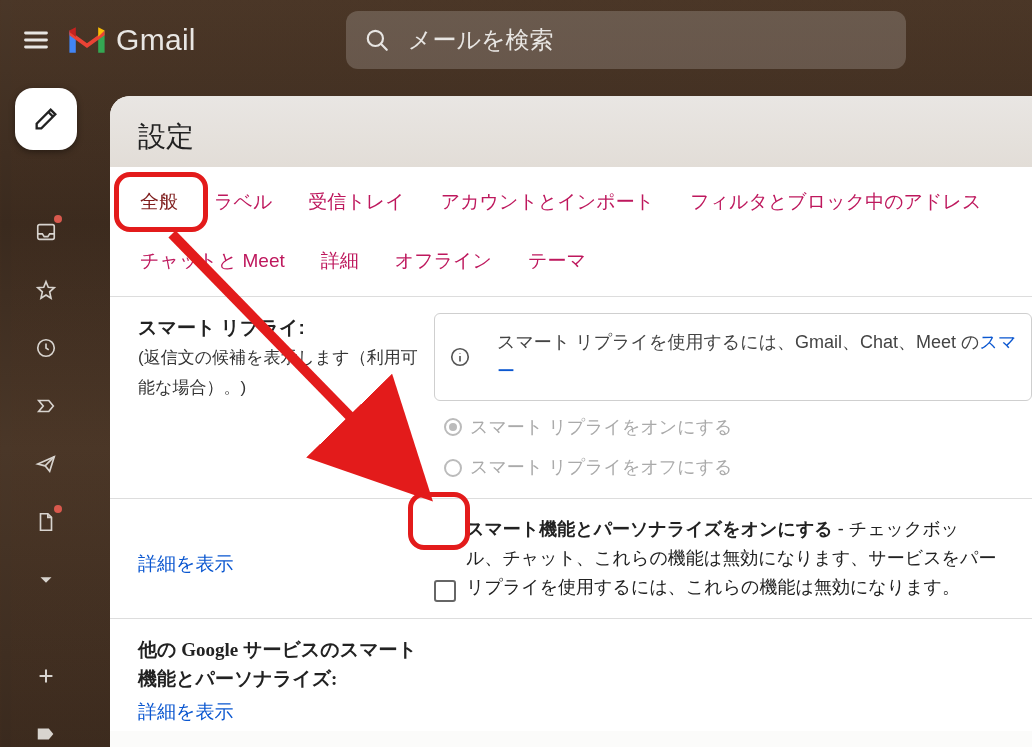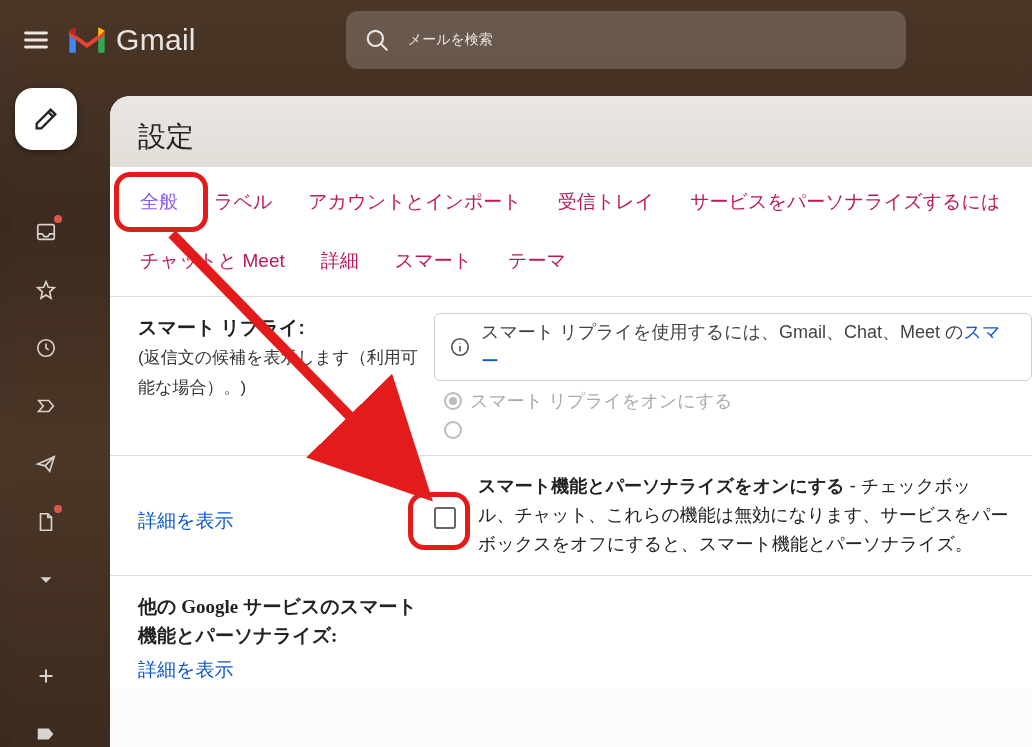"メールを検索" .search-ph { font-size: 14px -> 24px }
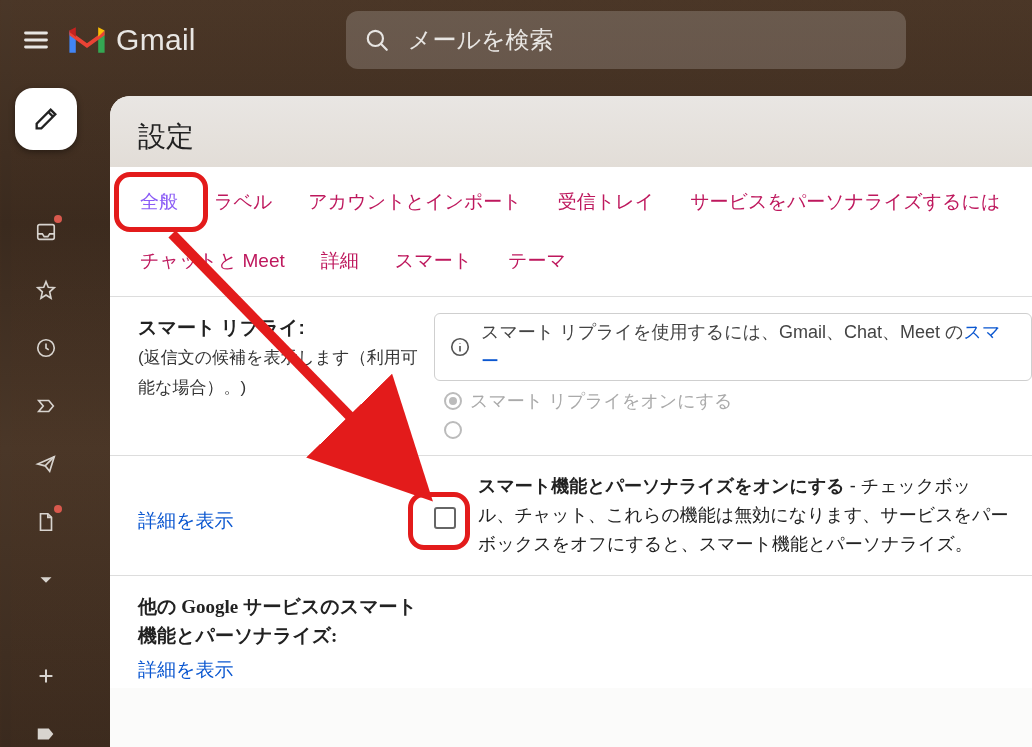"全般" .tab.active { color: #8b5cf6 -> #7f1d1d }
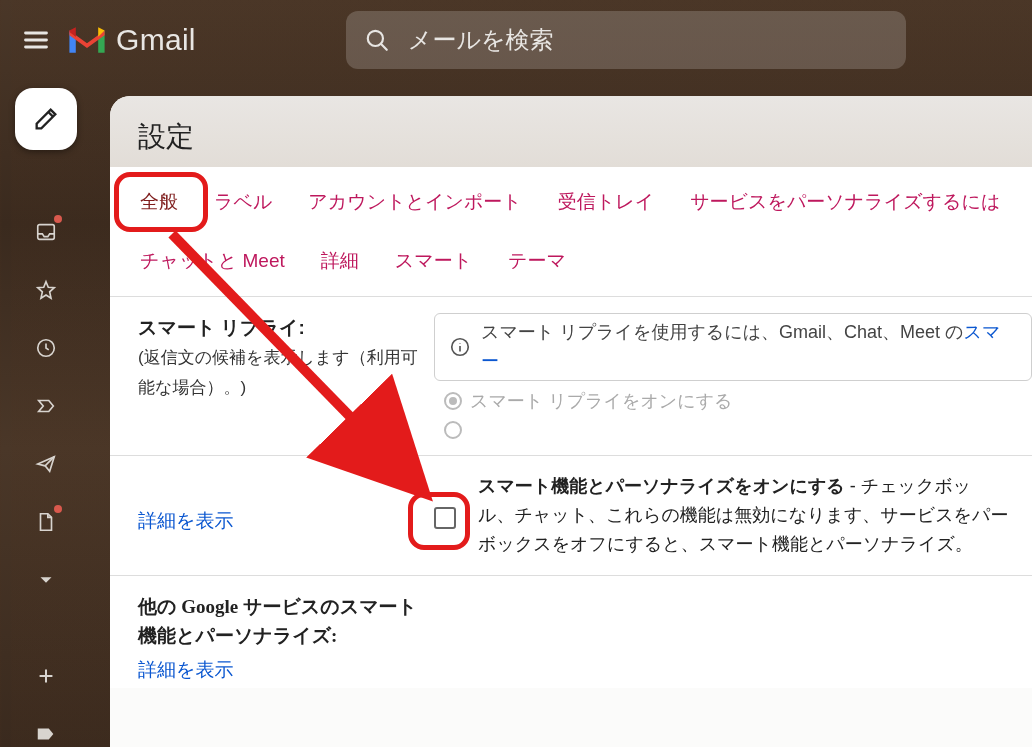"アカウントとインポート" div.tab { order: before "受信トレイ" -> after "受信トレイ" }
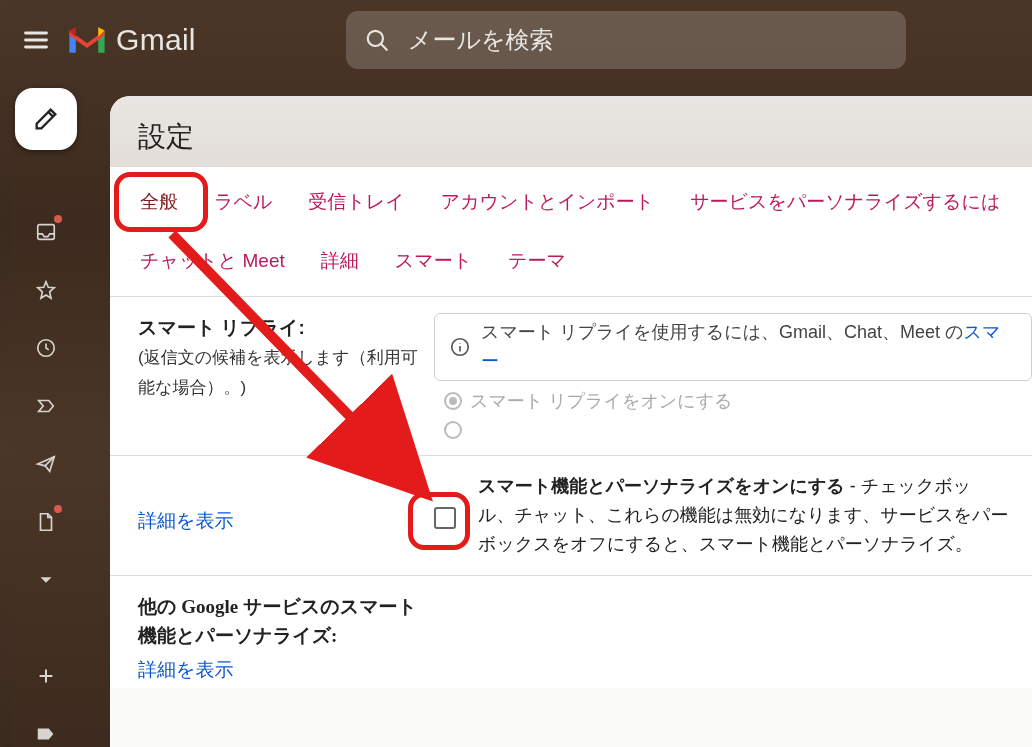"サービスをパーソナライズするには" div.tab { text: サービスをパーソナライズするには -> フィルタとブロック中のアドレス }
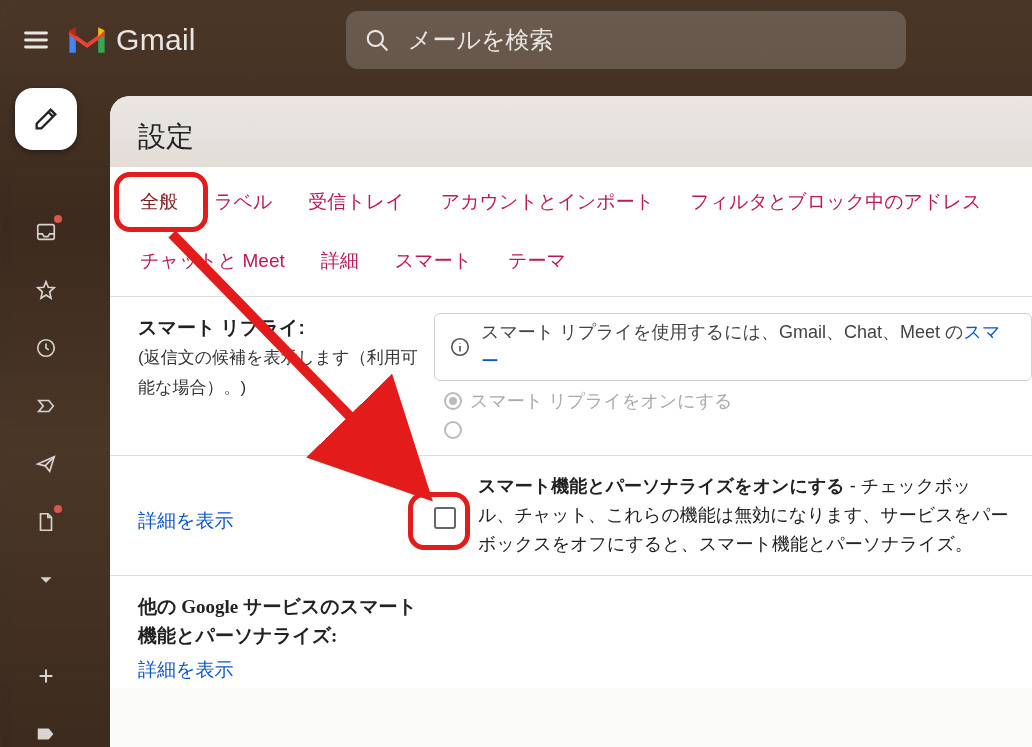"スマート" div.tab { text: スマート -> オフライン }
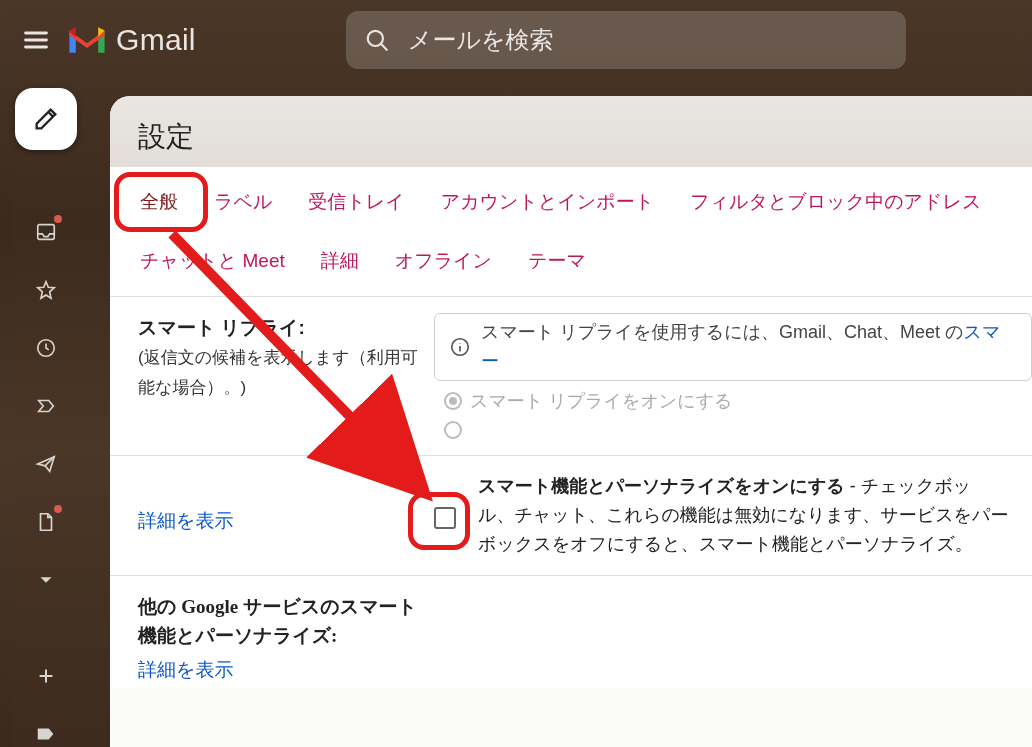"スマート リプライを使用するには、Gmail、Chat、Meet のスマー" .info-box { gap: 10px -> 26px; padding: 4px 14px -> 14px 14px }
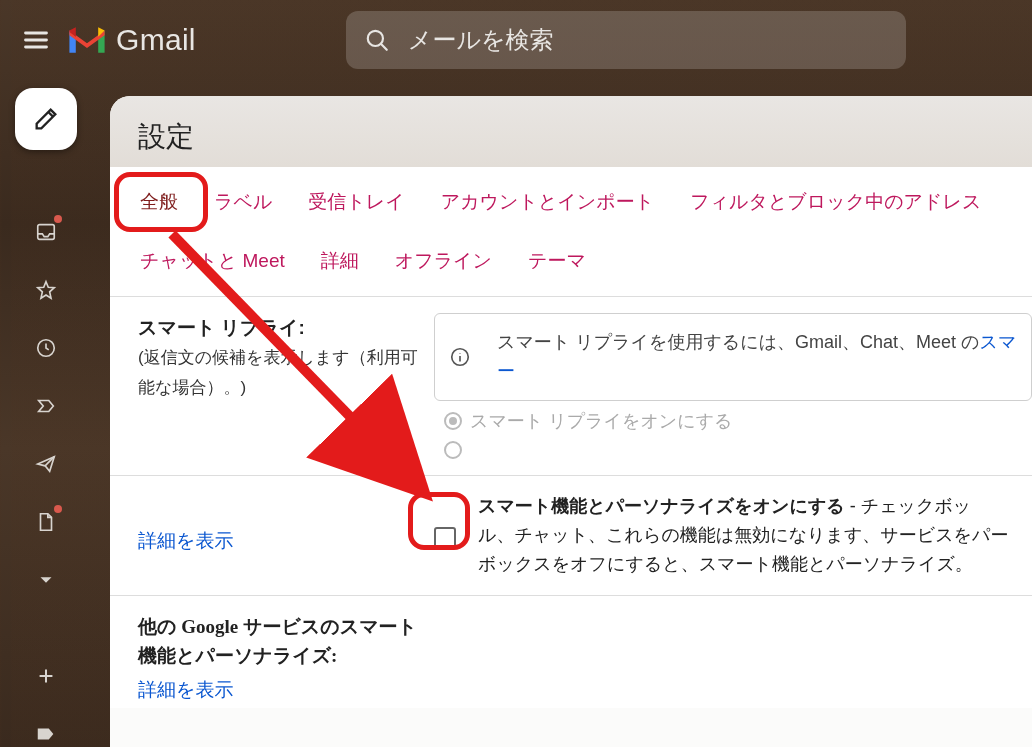"スマート リプライをオンにする" .radio-row { margin-top: 6px -> 12px }
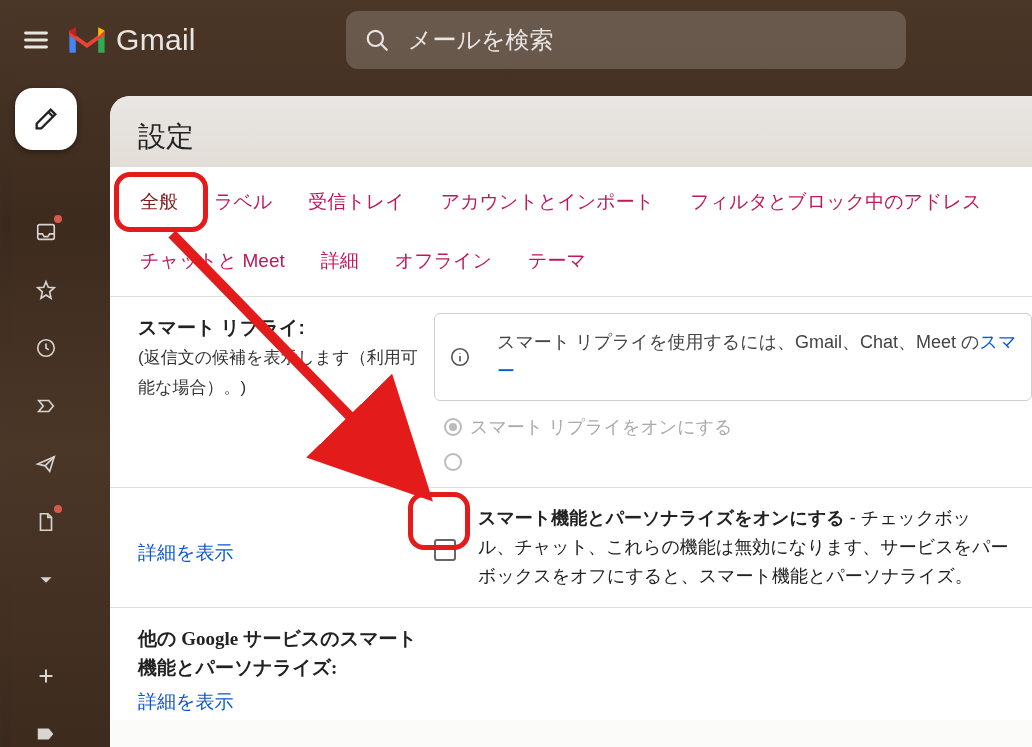"スマート リプライをオフにする" span { html: none -> <span>スマート リプライをオフにする</span> }
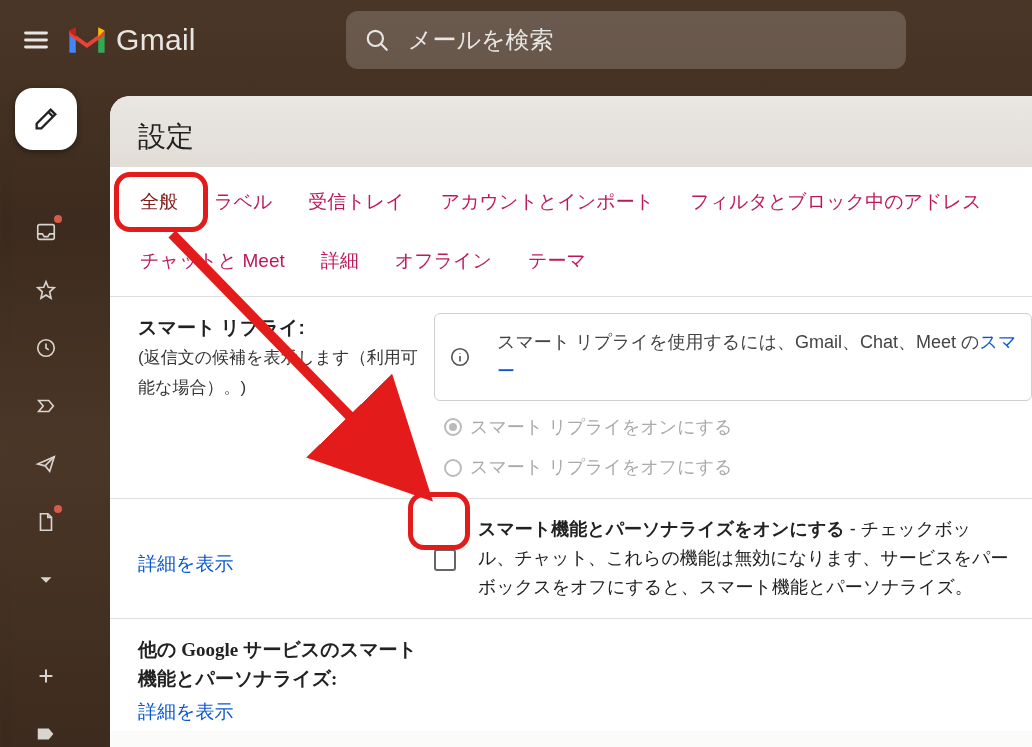"スマート機能とパーソナライズをオンにする - チェックボッ" .check-row { align-items: center -> flex-end; gap: 22px -> 10px }
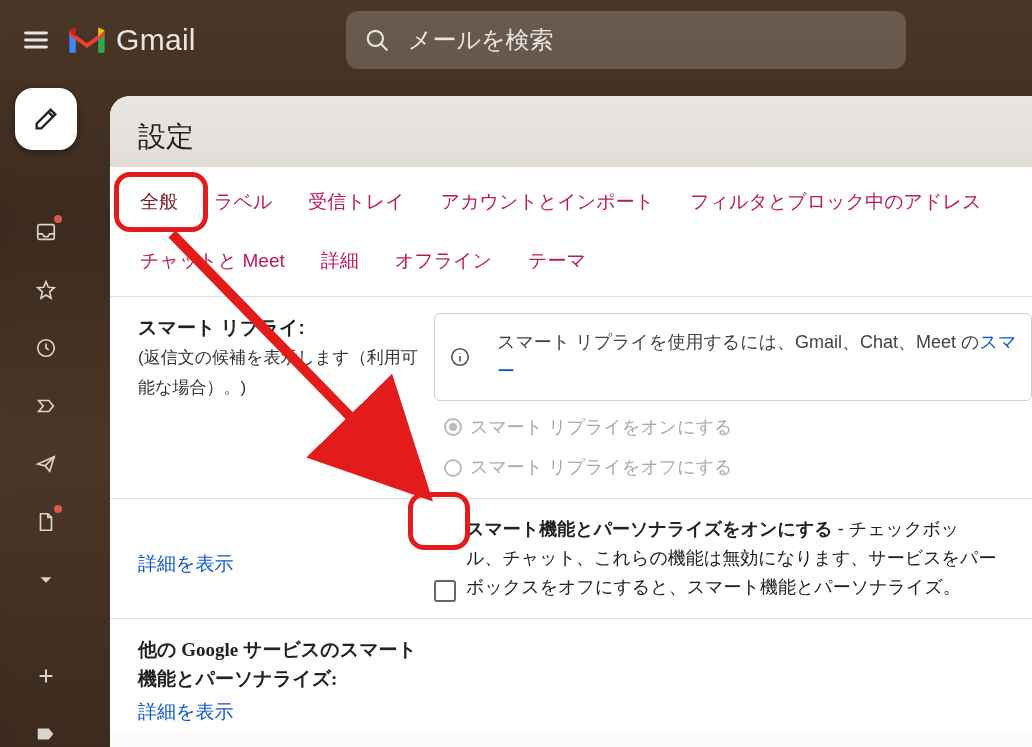"ボックスをオフにすると、スマート機能とパーソナライズ。" span { text: ボックスをオフにすると、スマート機能とパーソナライズ -> リプライを使用するには、これらの機能は無効になります }
